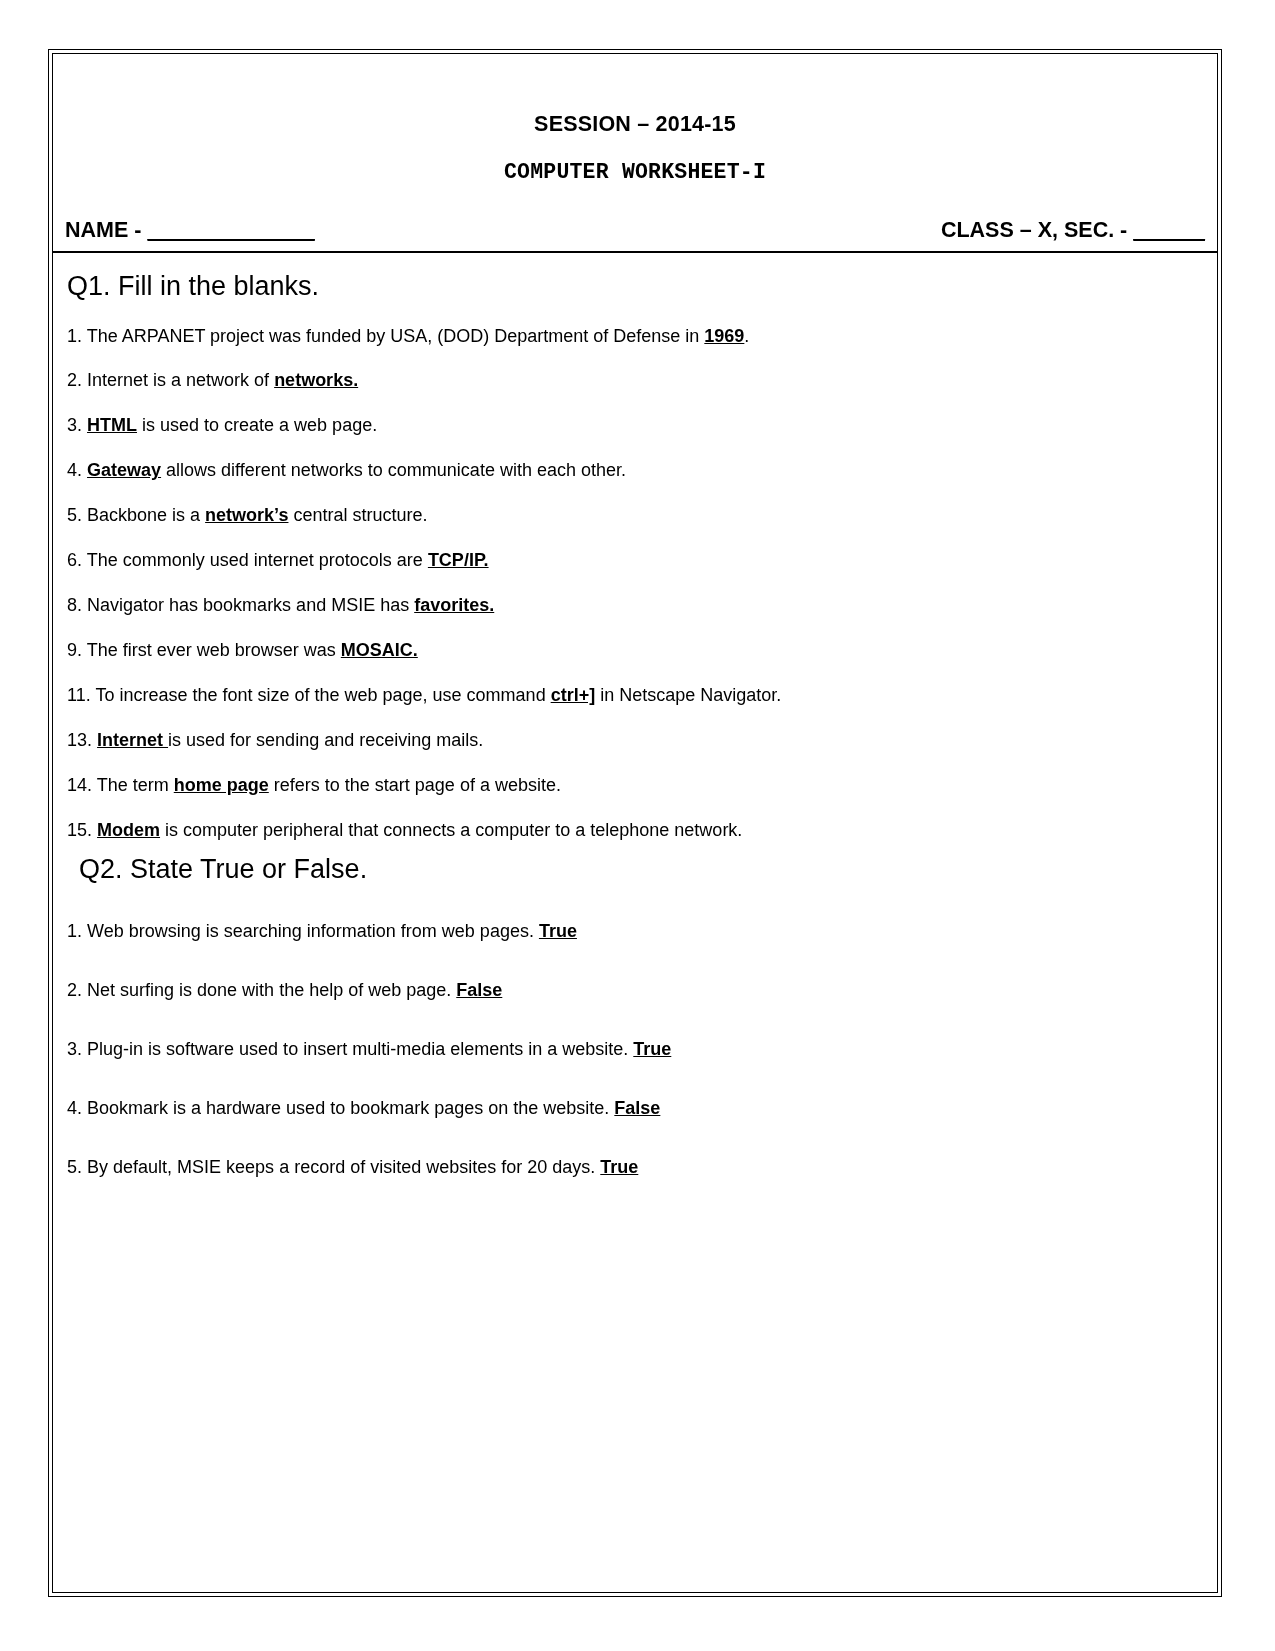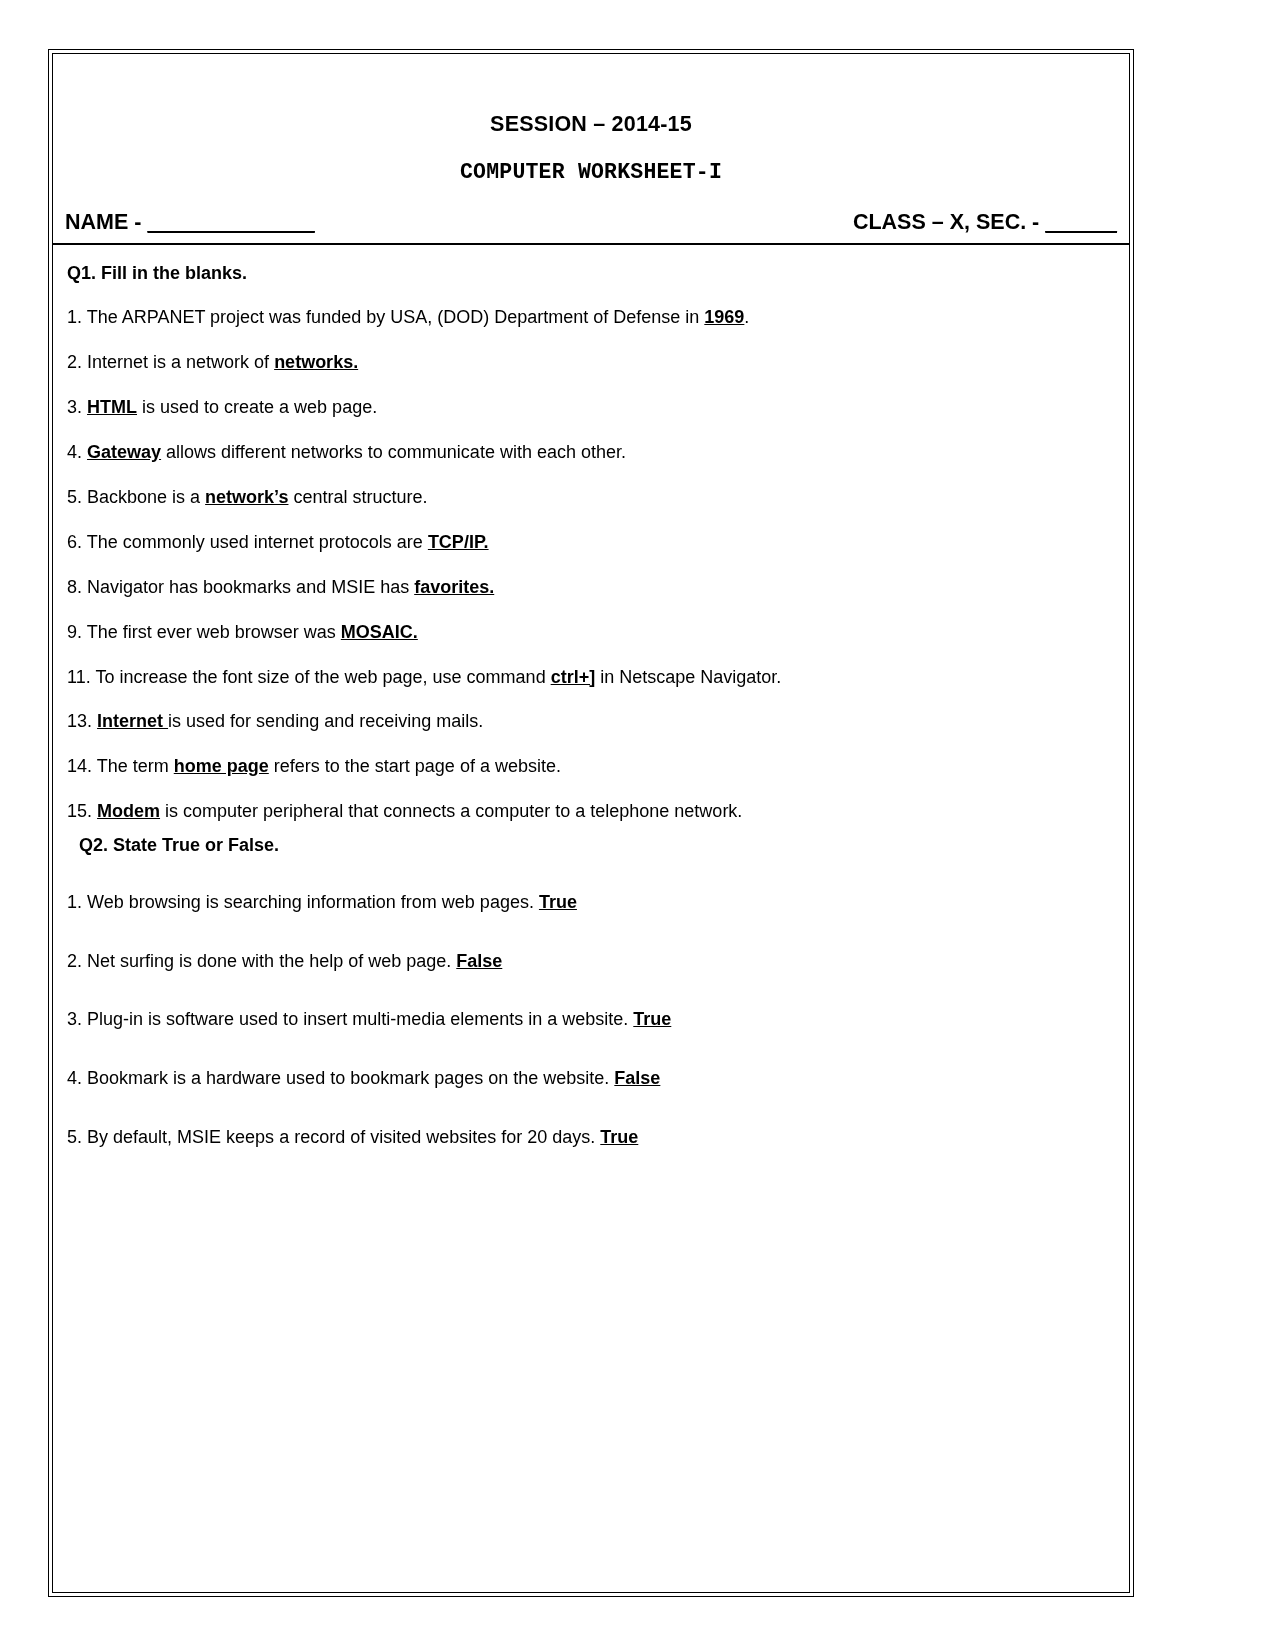"SESSION – 2014-15" .page-frame { width: 1086px -> 1174px }
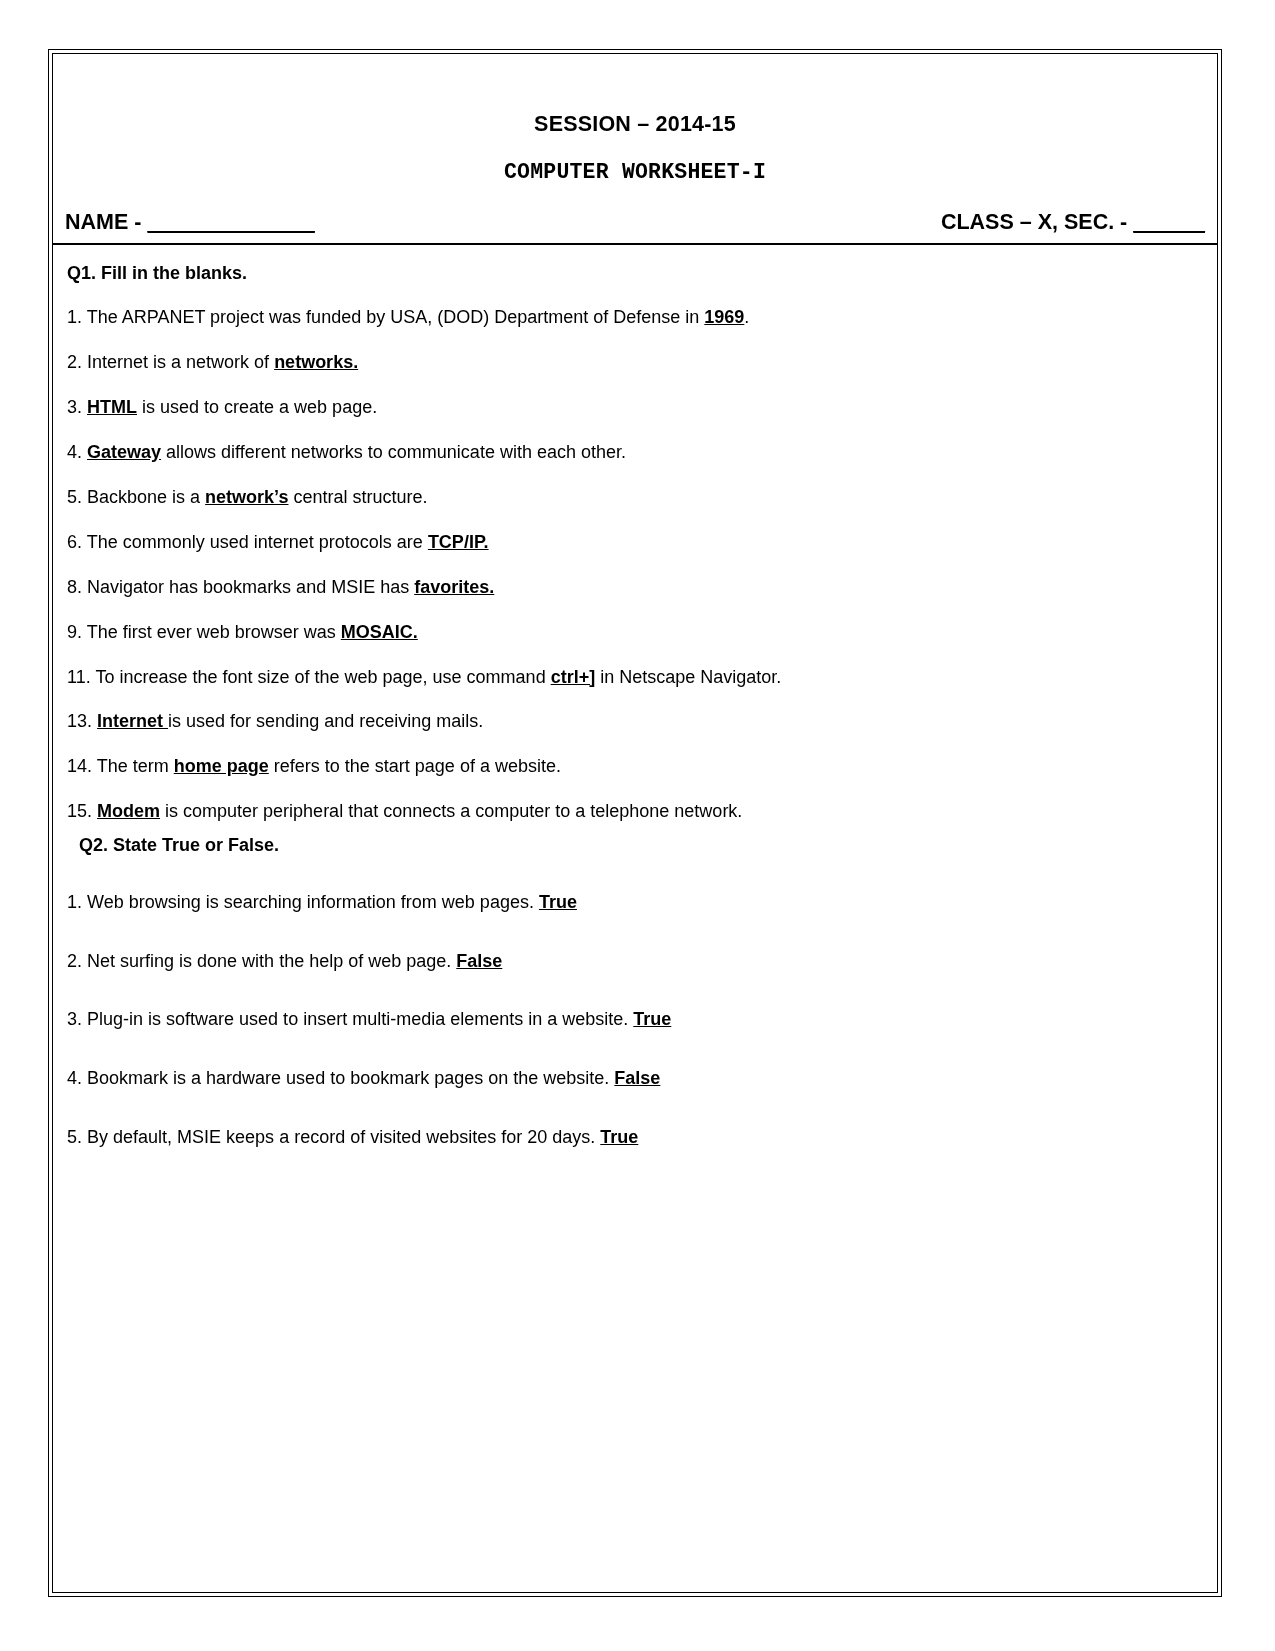"NAME - ______________" .name-class-row { margin-top: 28px -> 36px }
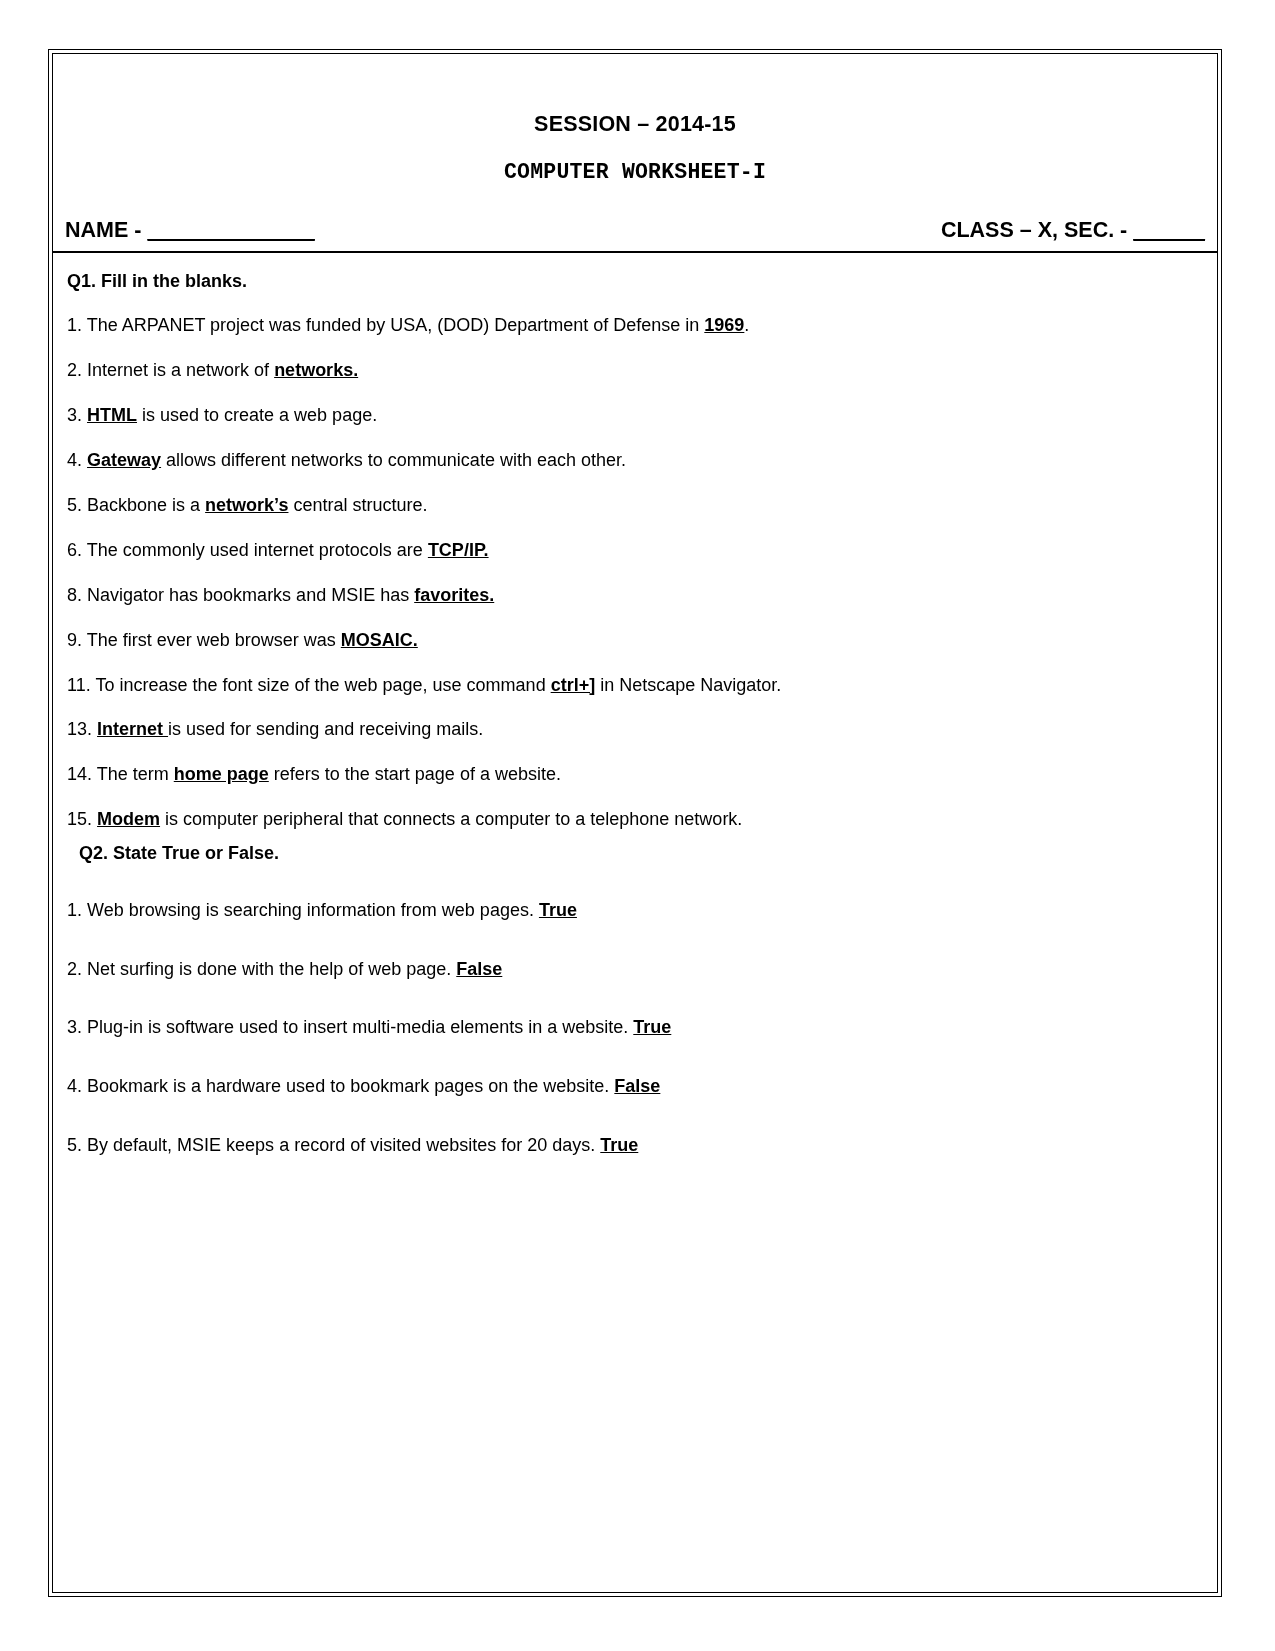"Q1. Fill in the blanks." .q-heading { font-size: 18px -> 27px; font-weight: bold -> normal }
